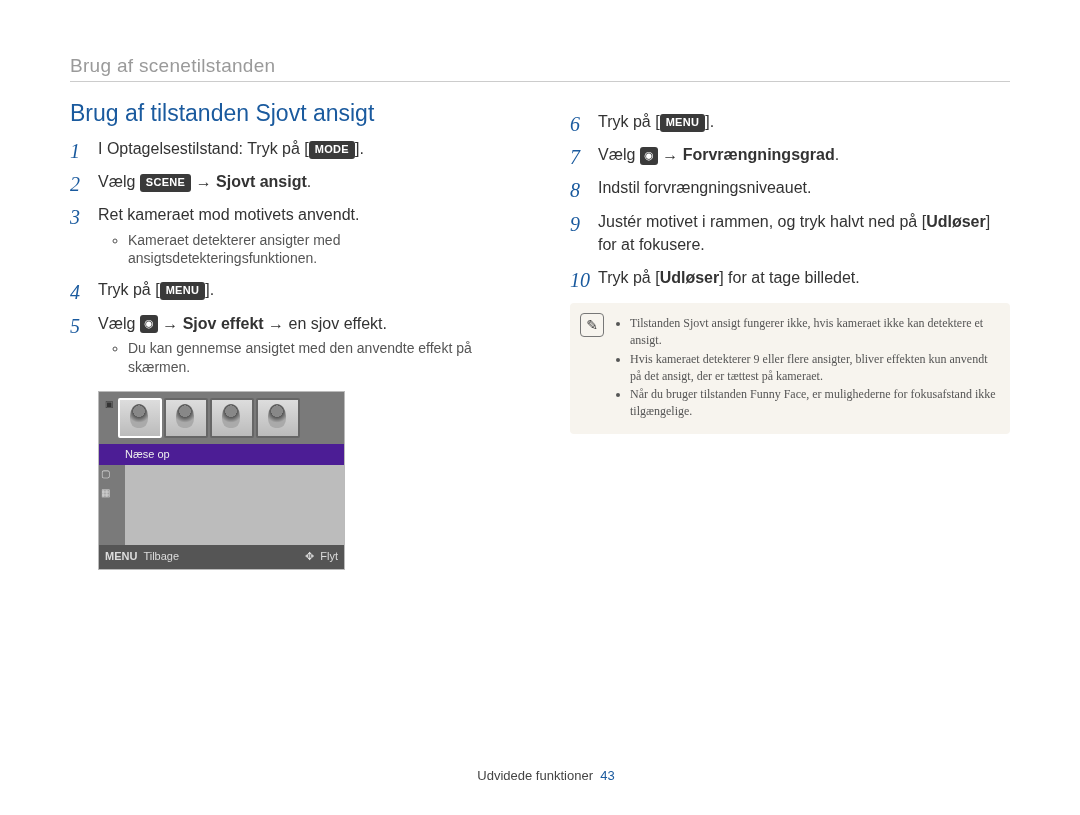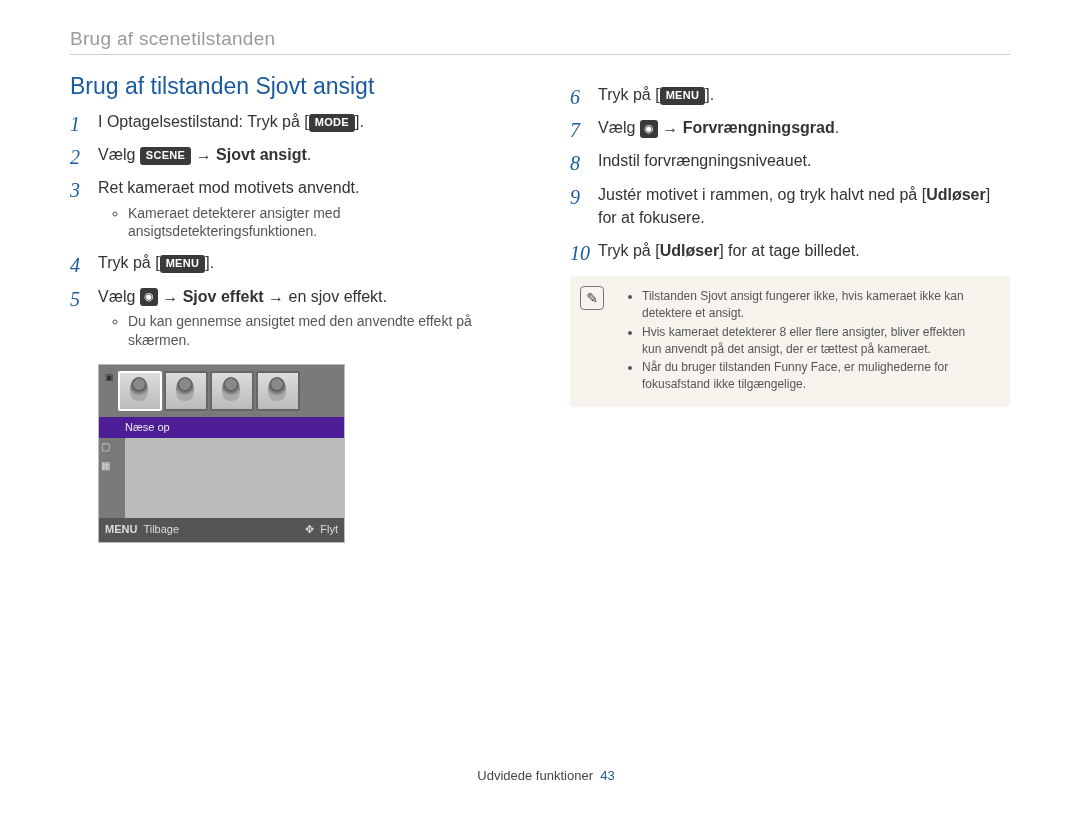"Brug af scenetilstanden" .page { padding: 28px 70px 40px 70px -> 55px 70px 40px 70px }
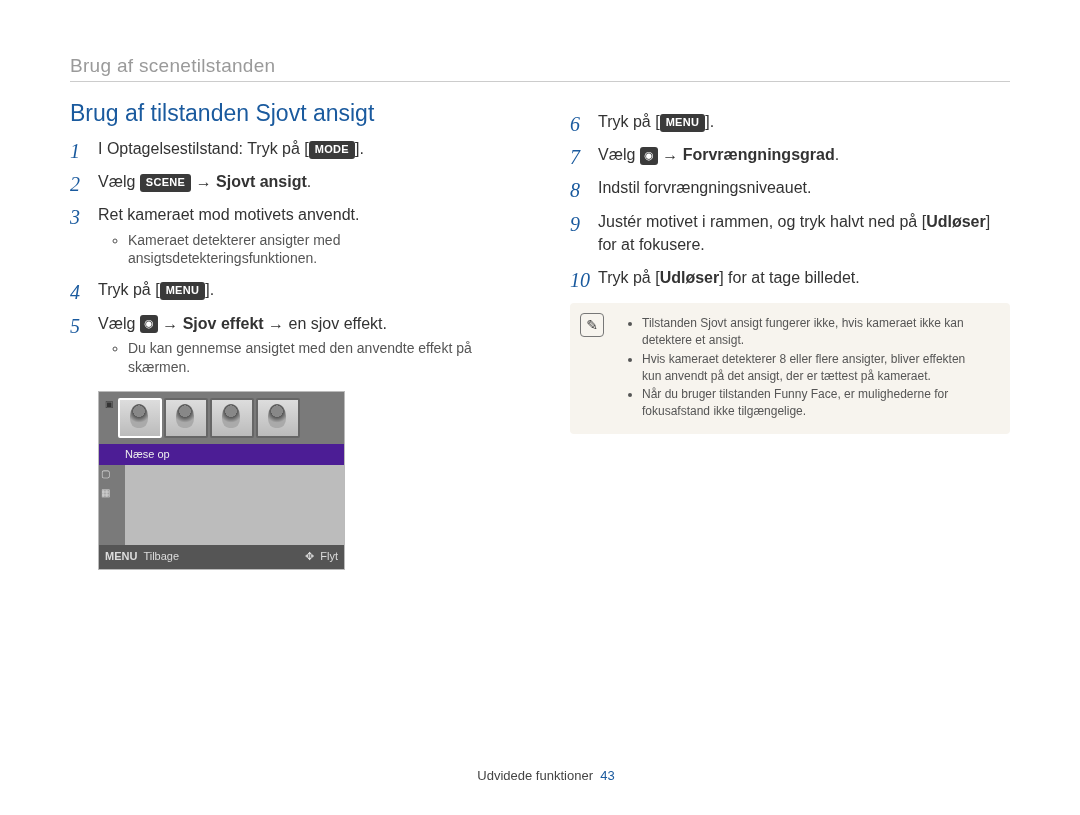"Tilstanden Sjovt ansigt fungerer ikke," .note-box ul li { font-family: none -> Liberation Serif, serif; margin: 2px 12px -> 2px 0 }
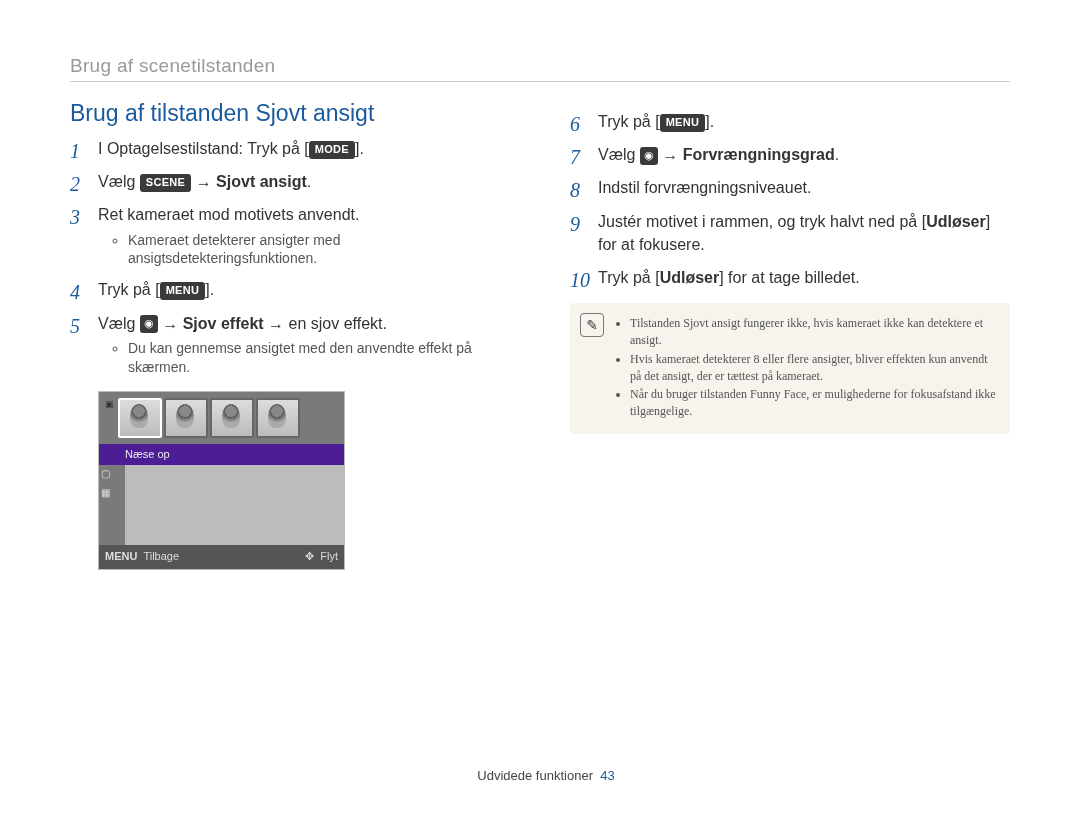"Hvis kameraet detekterer 8 eller" li { text: 8 -> 9 }
